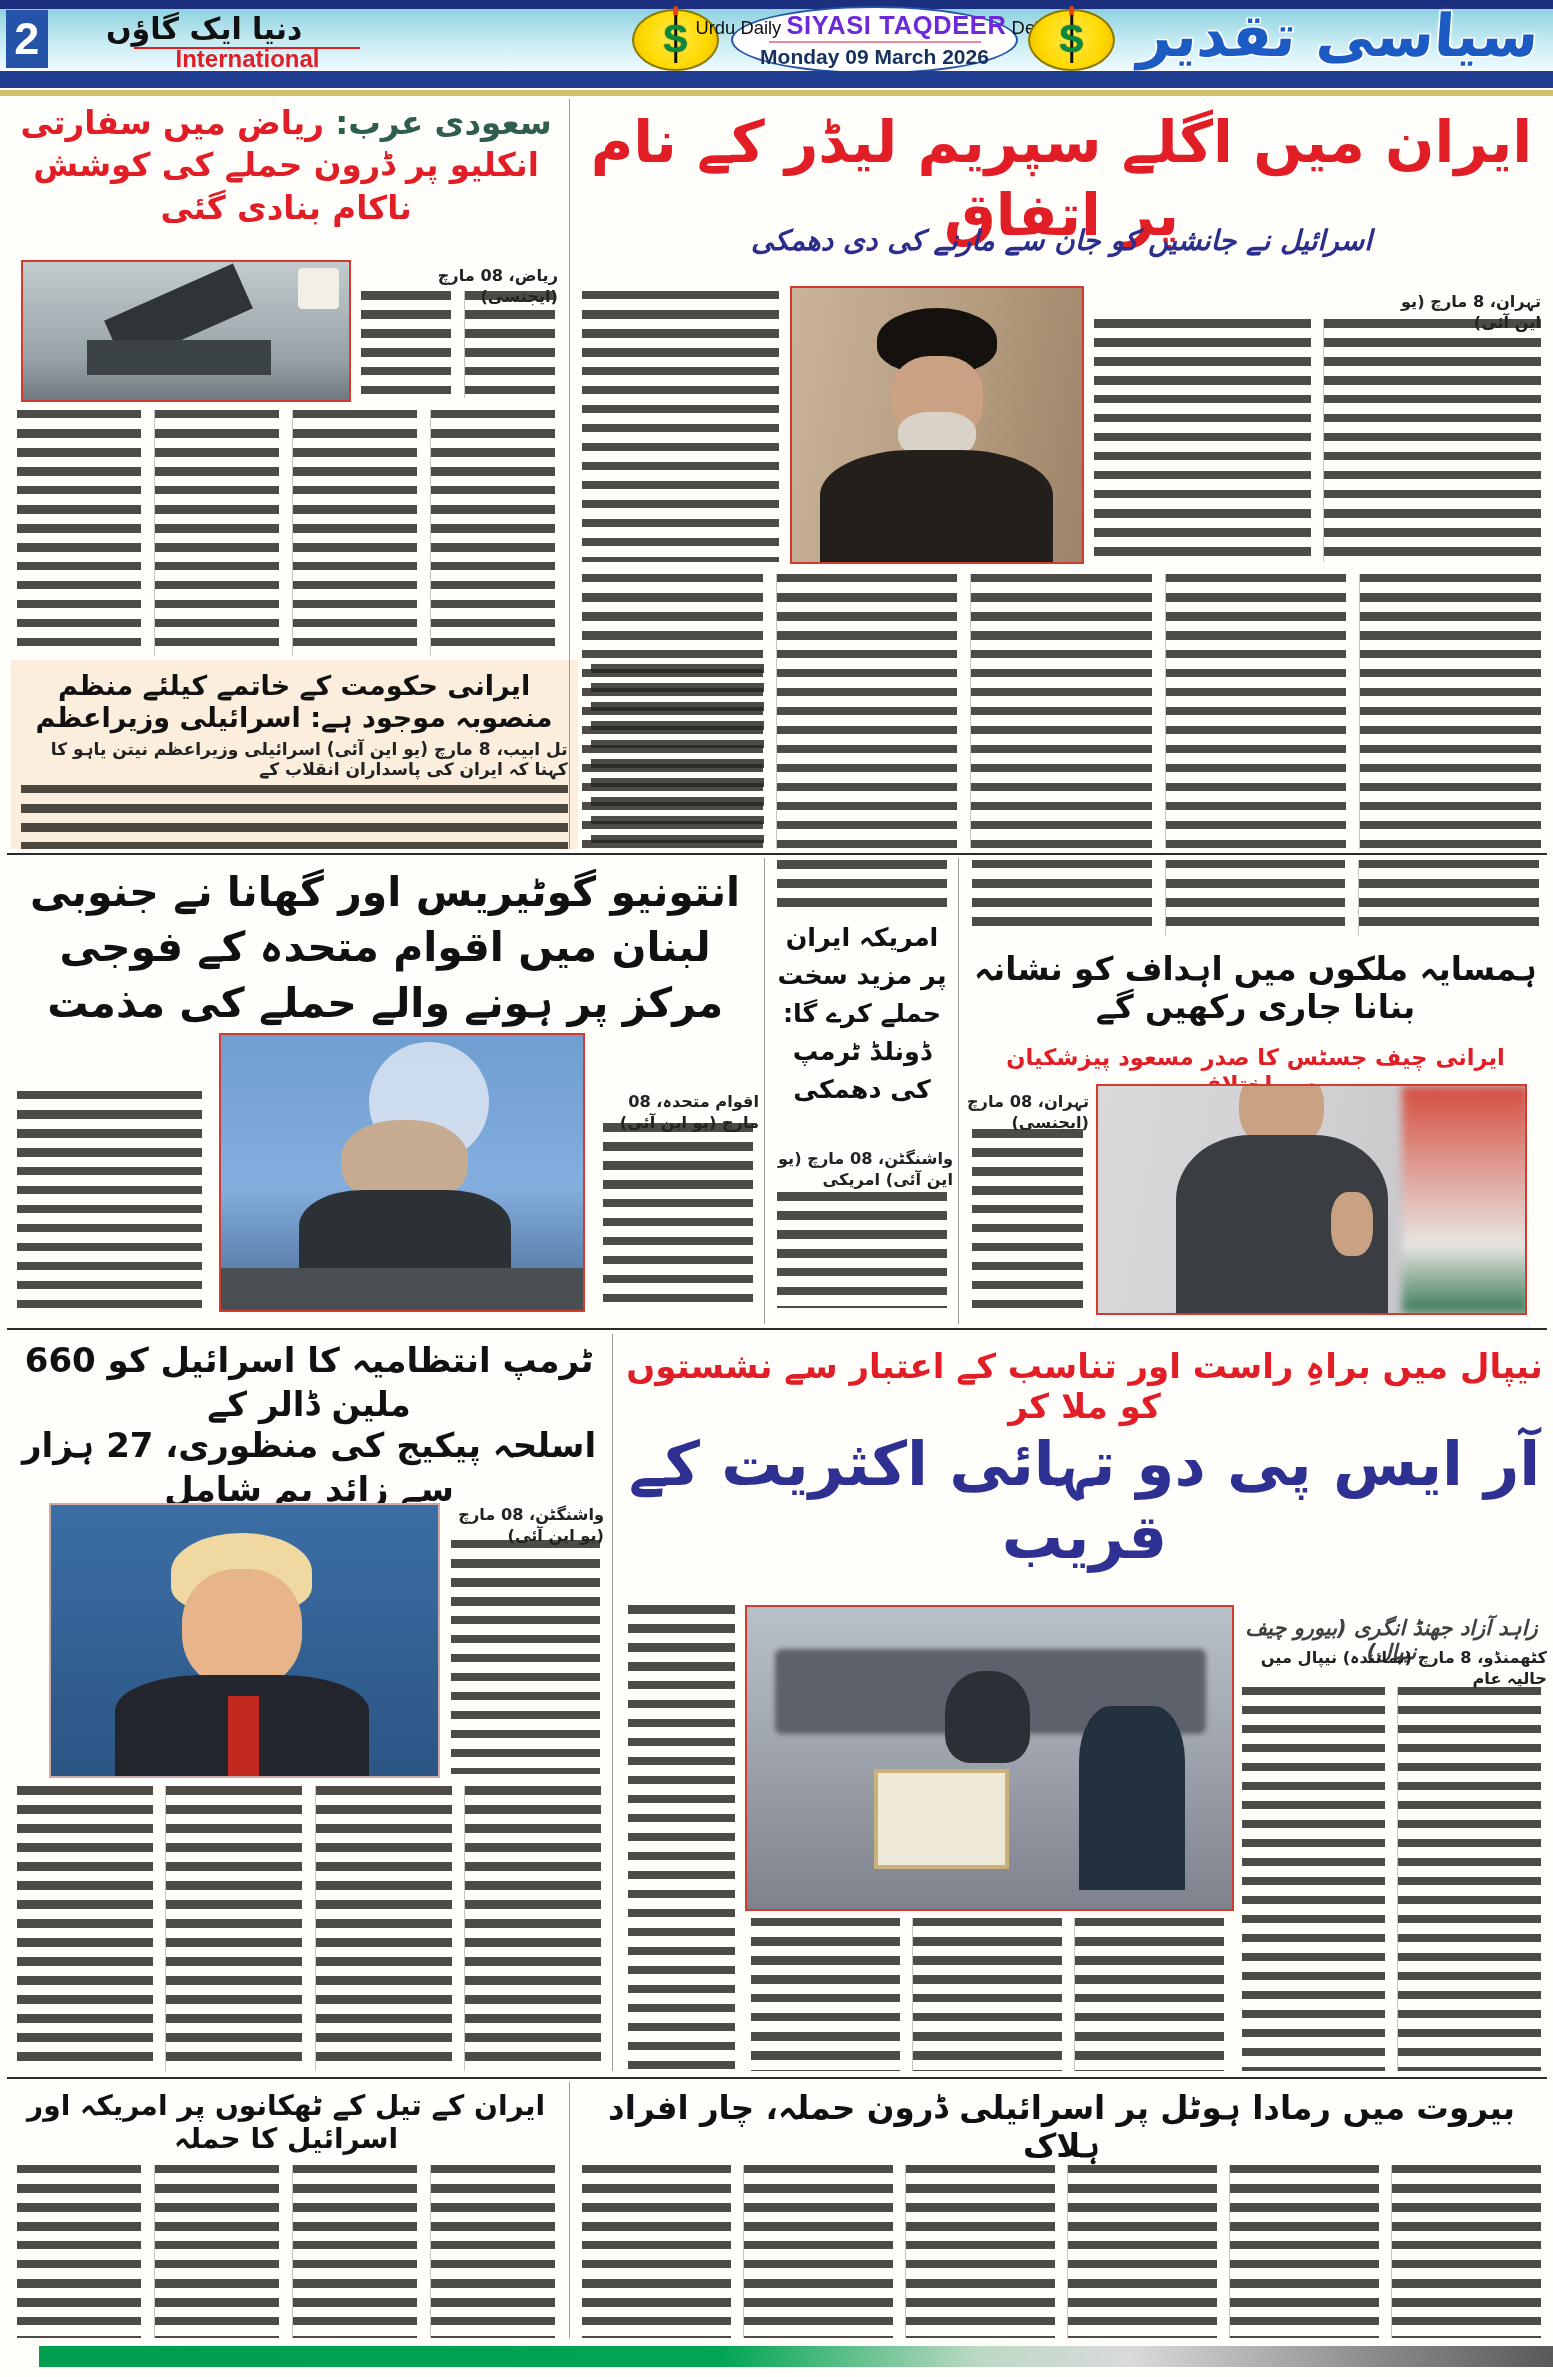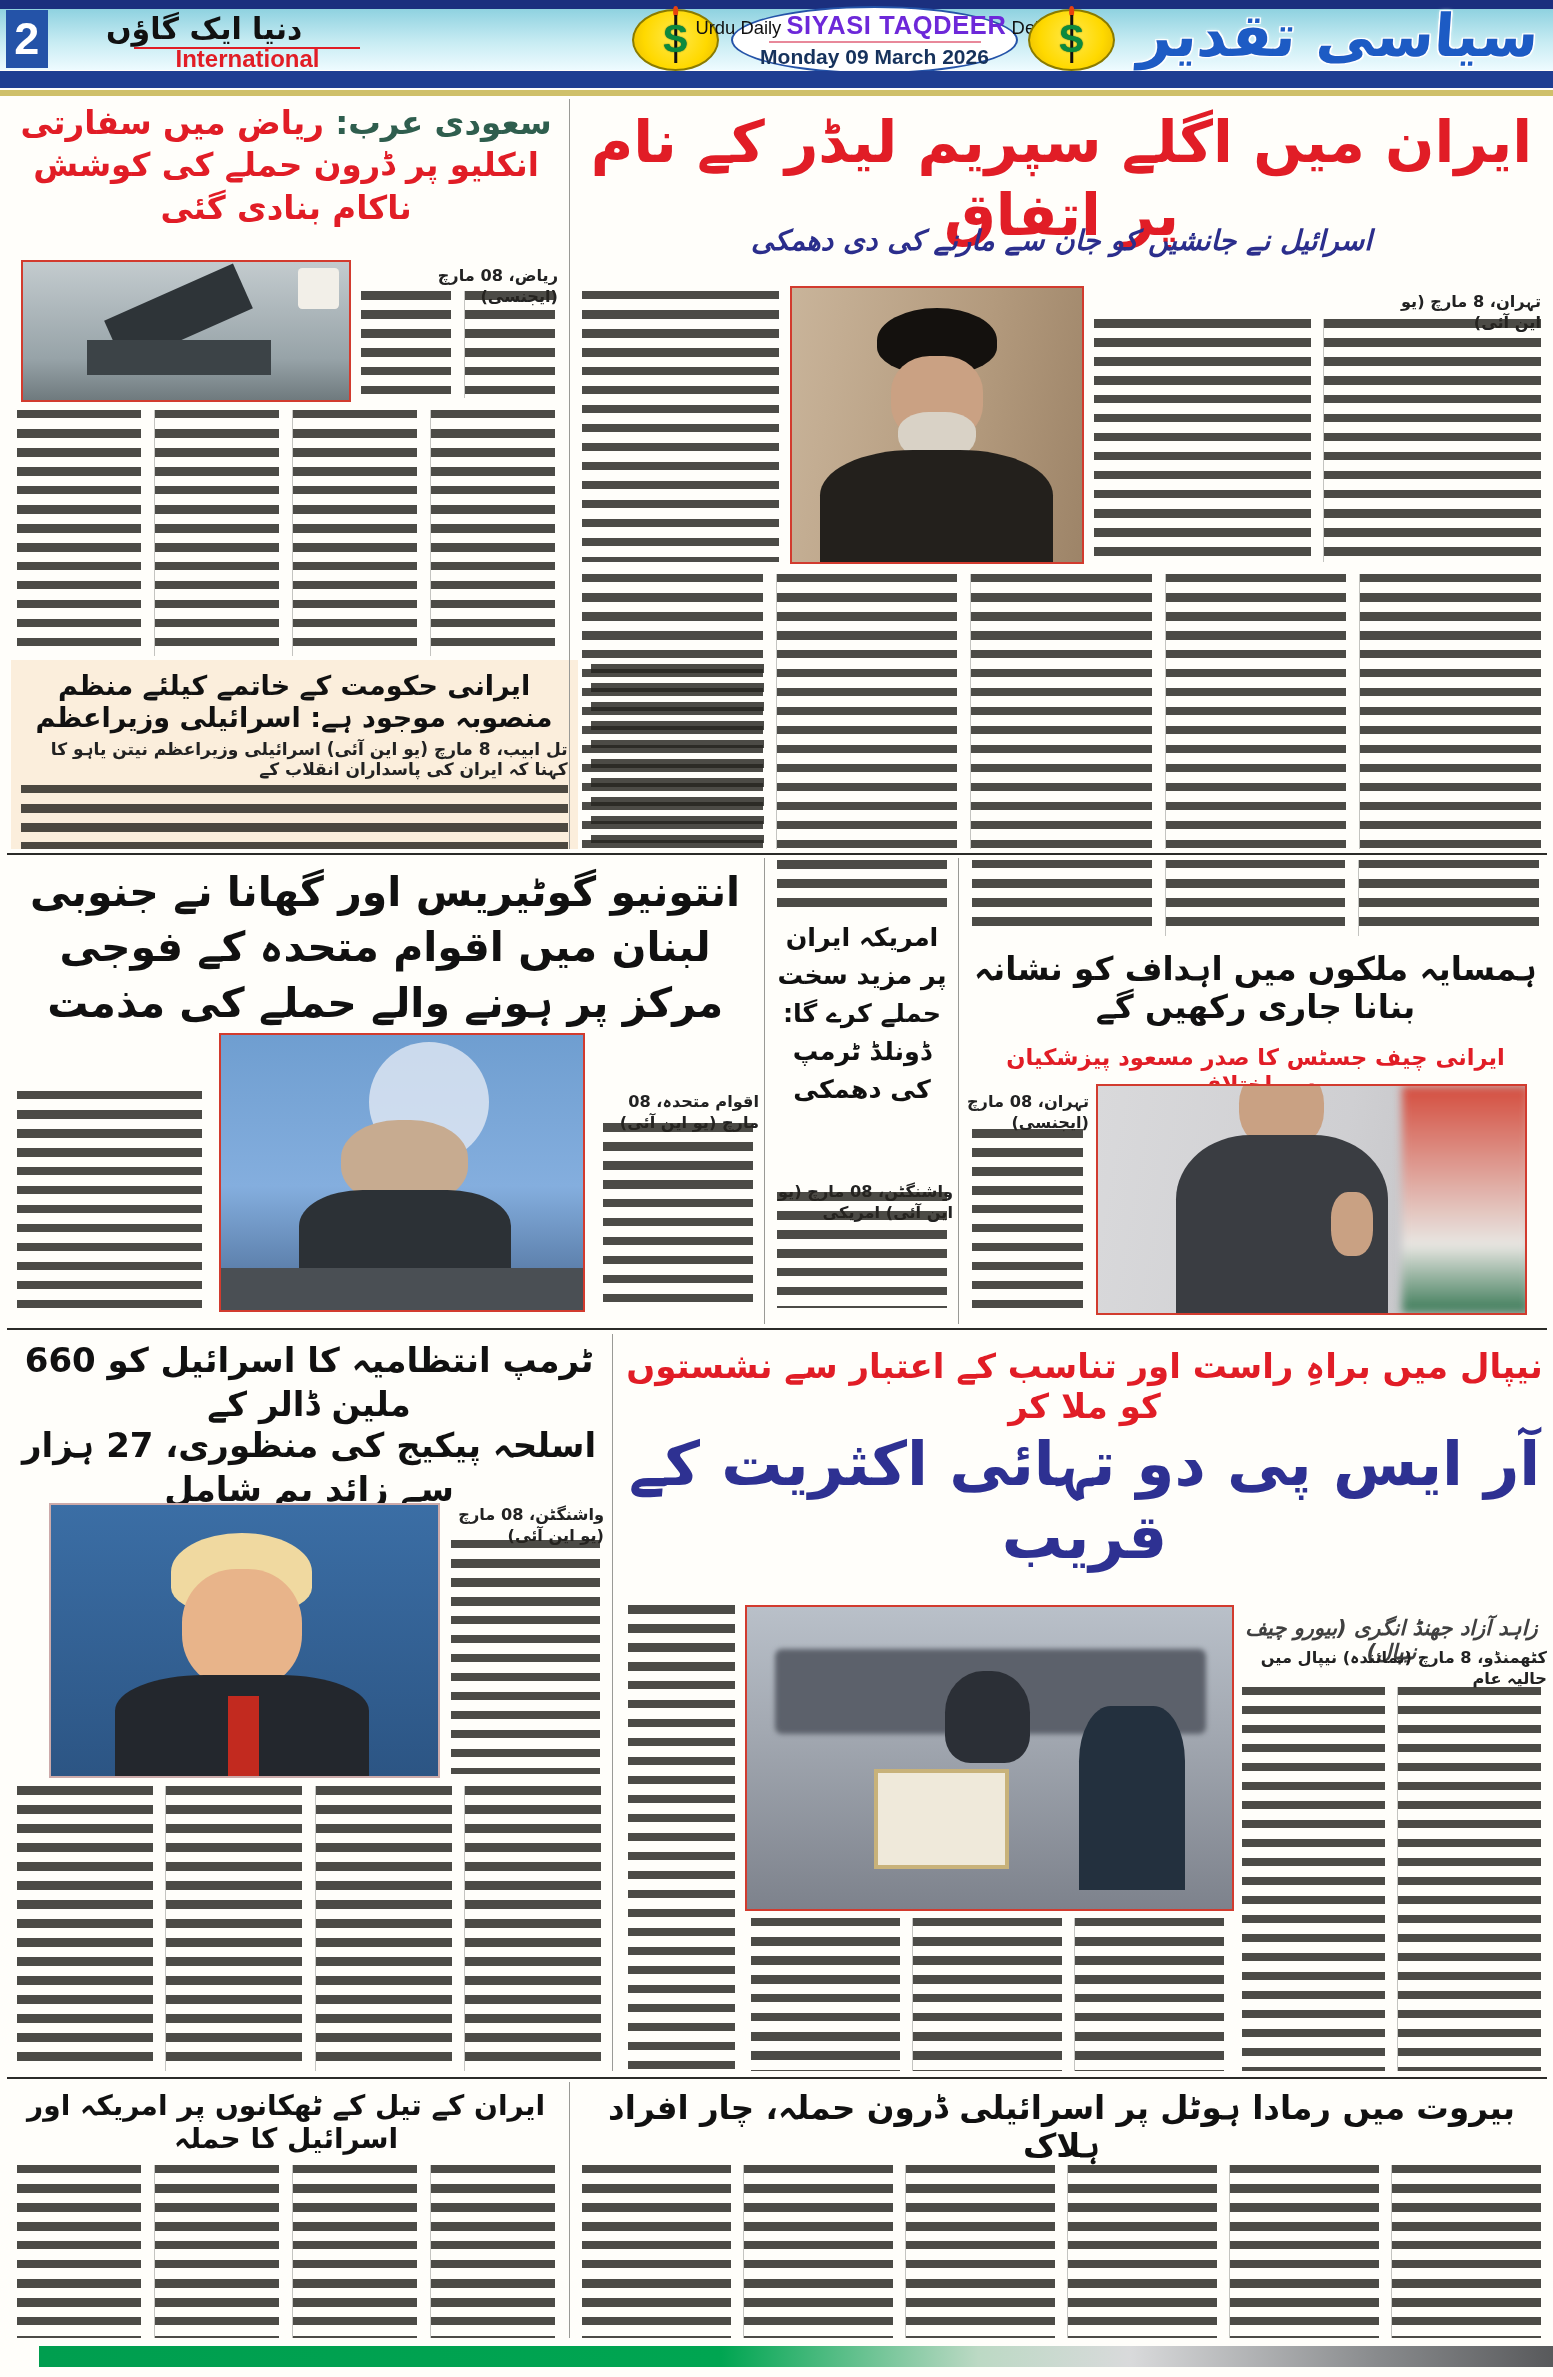"واشنگٹن، 08 مارچ (یو این آئی) امریکی" div.abs { margin-top: 33px -> none }
